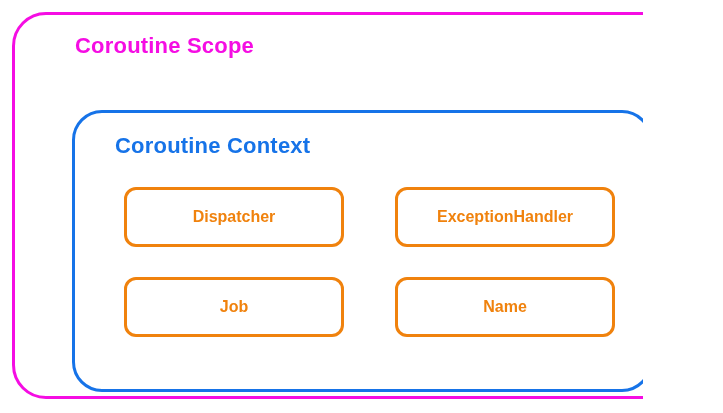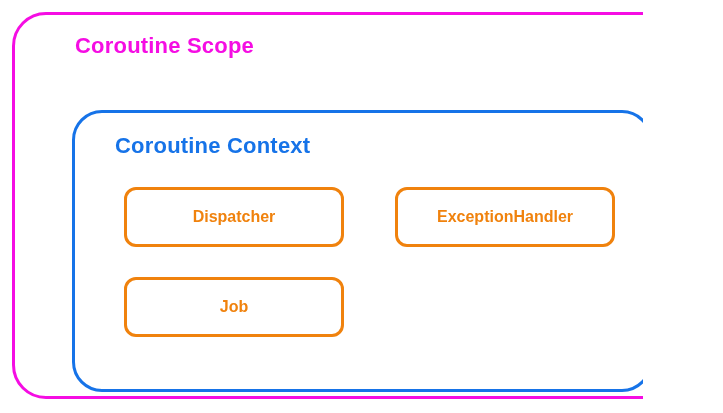"Name" div.item-box { html: none -> <div> <span>Name</span> </div> }
